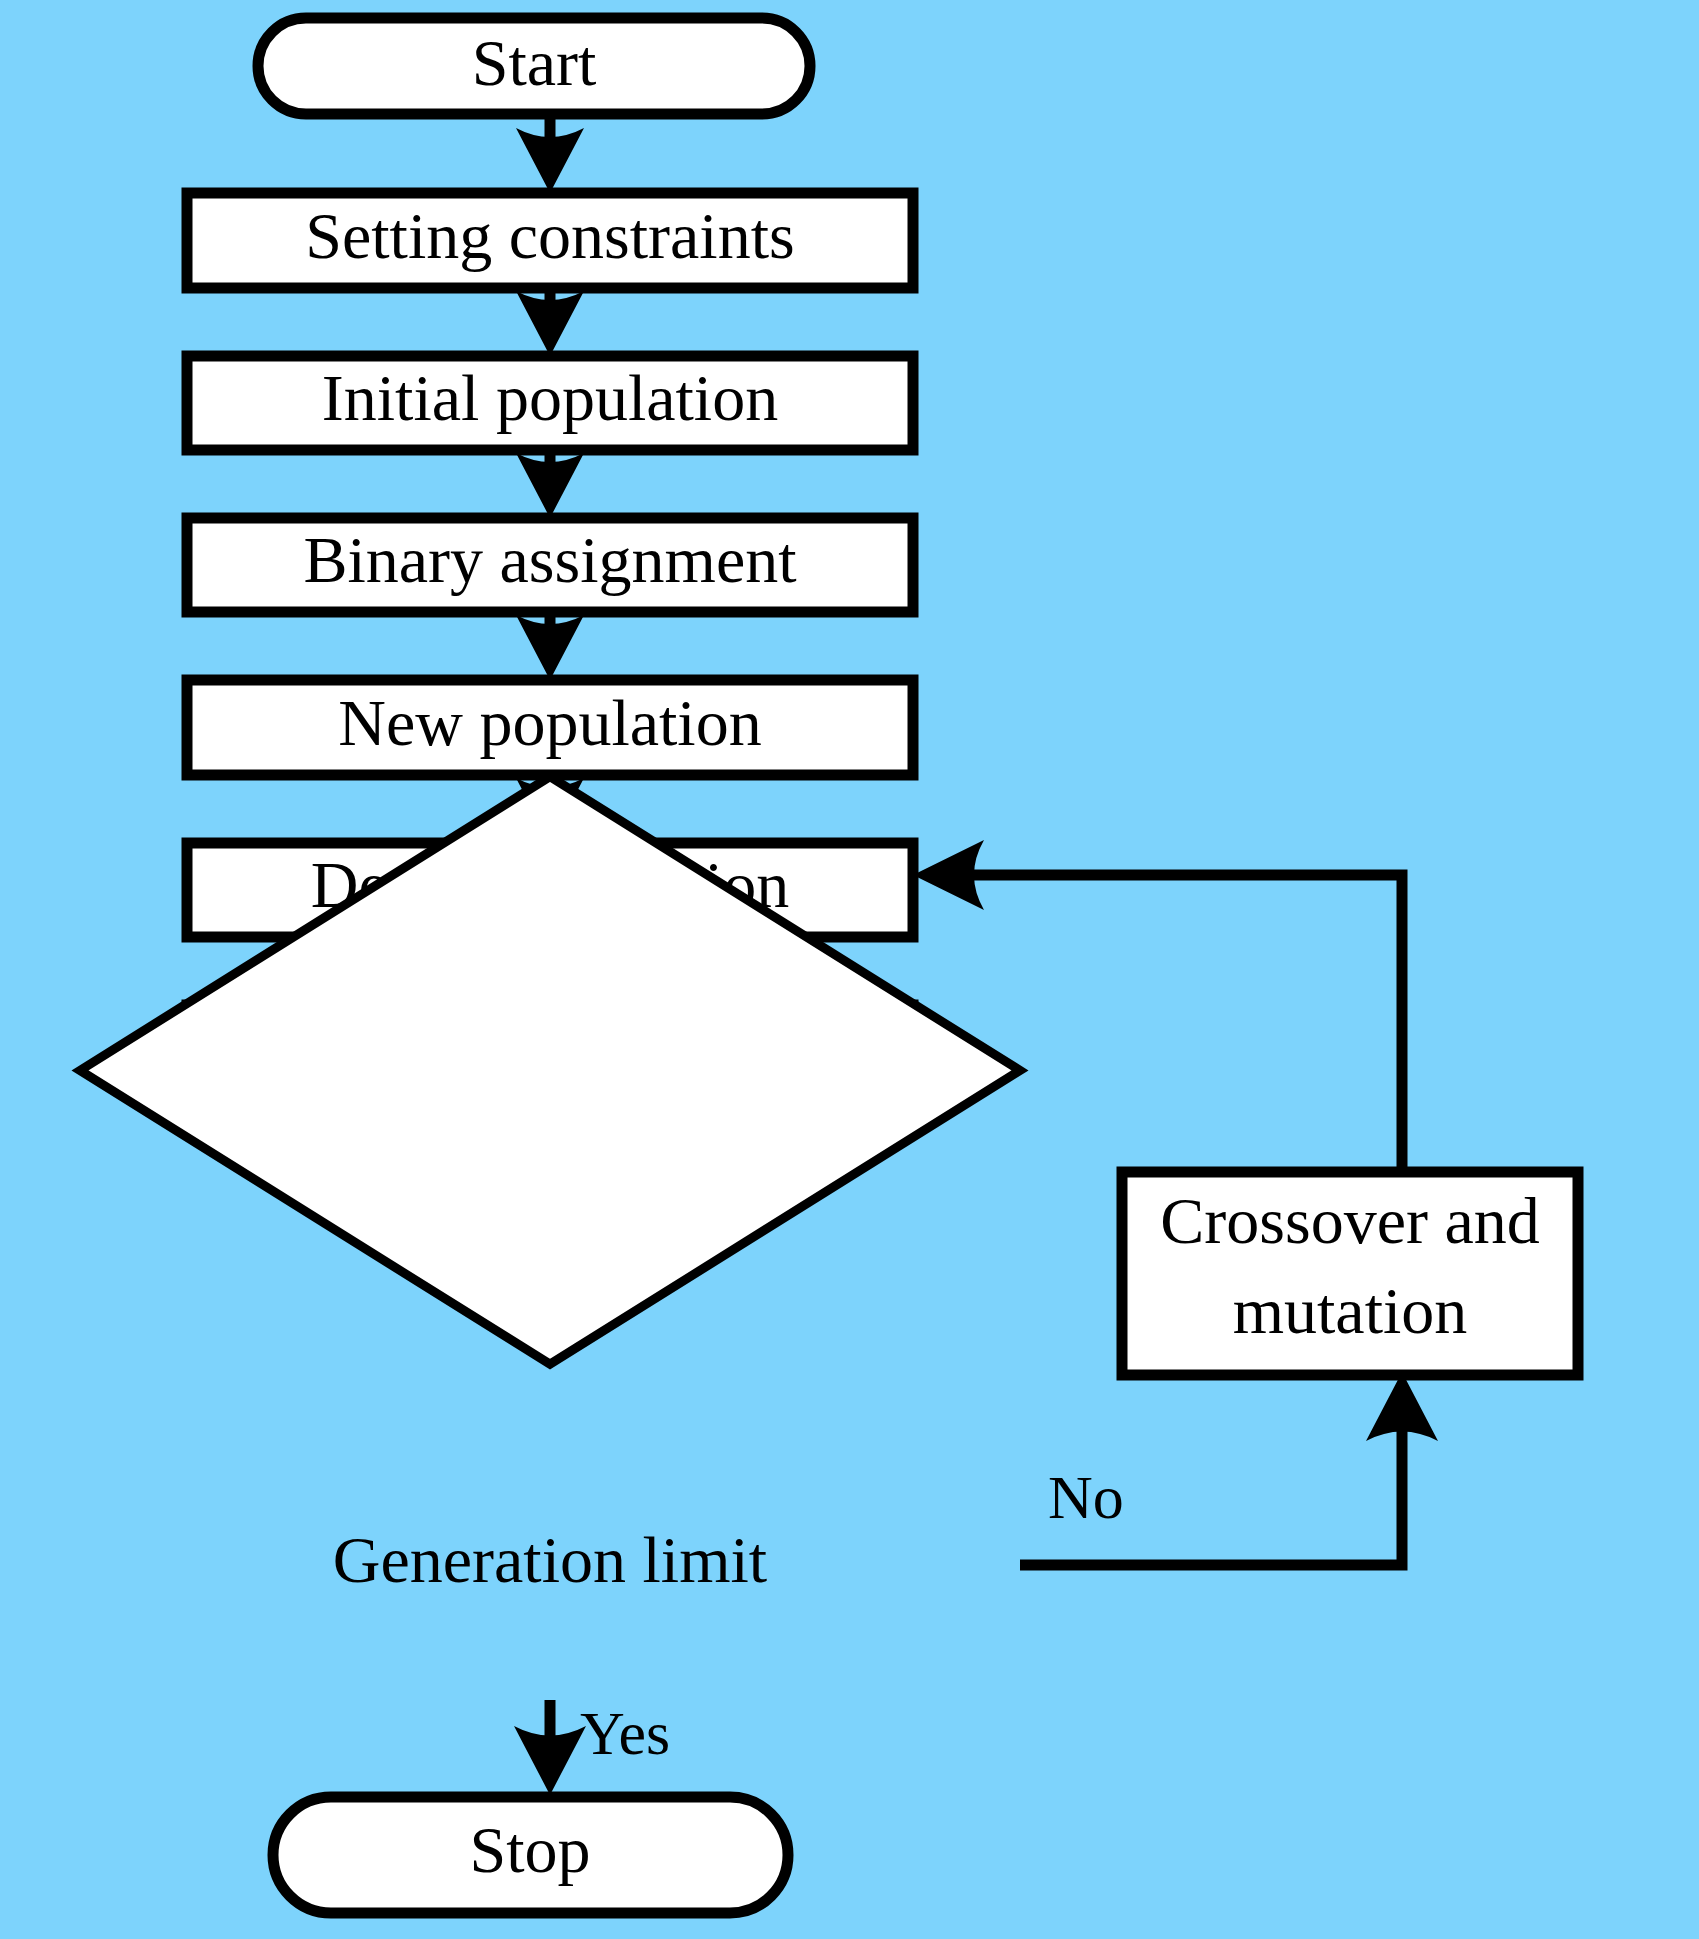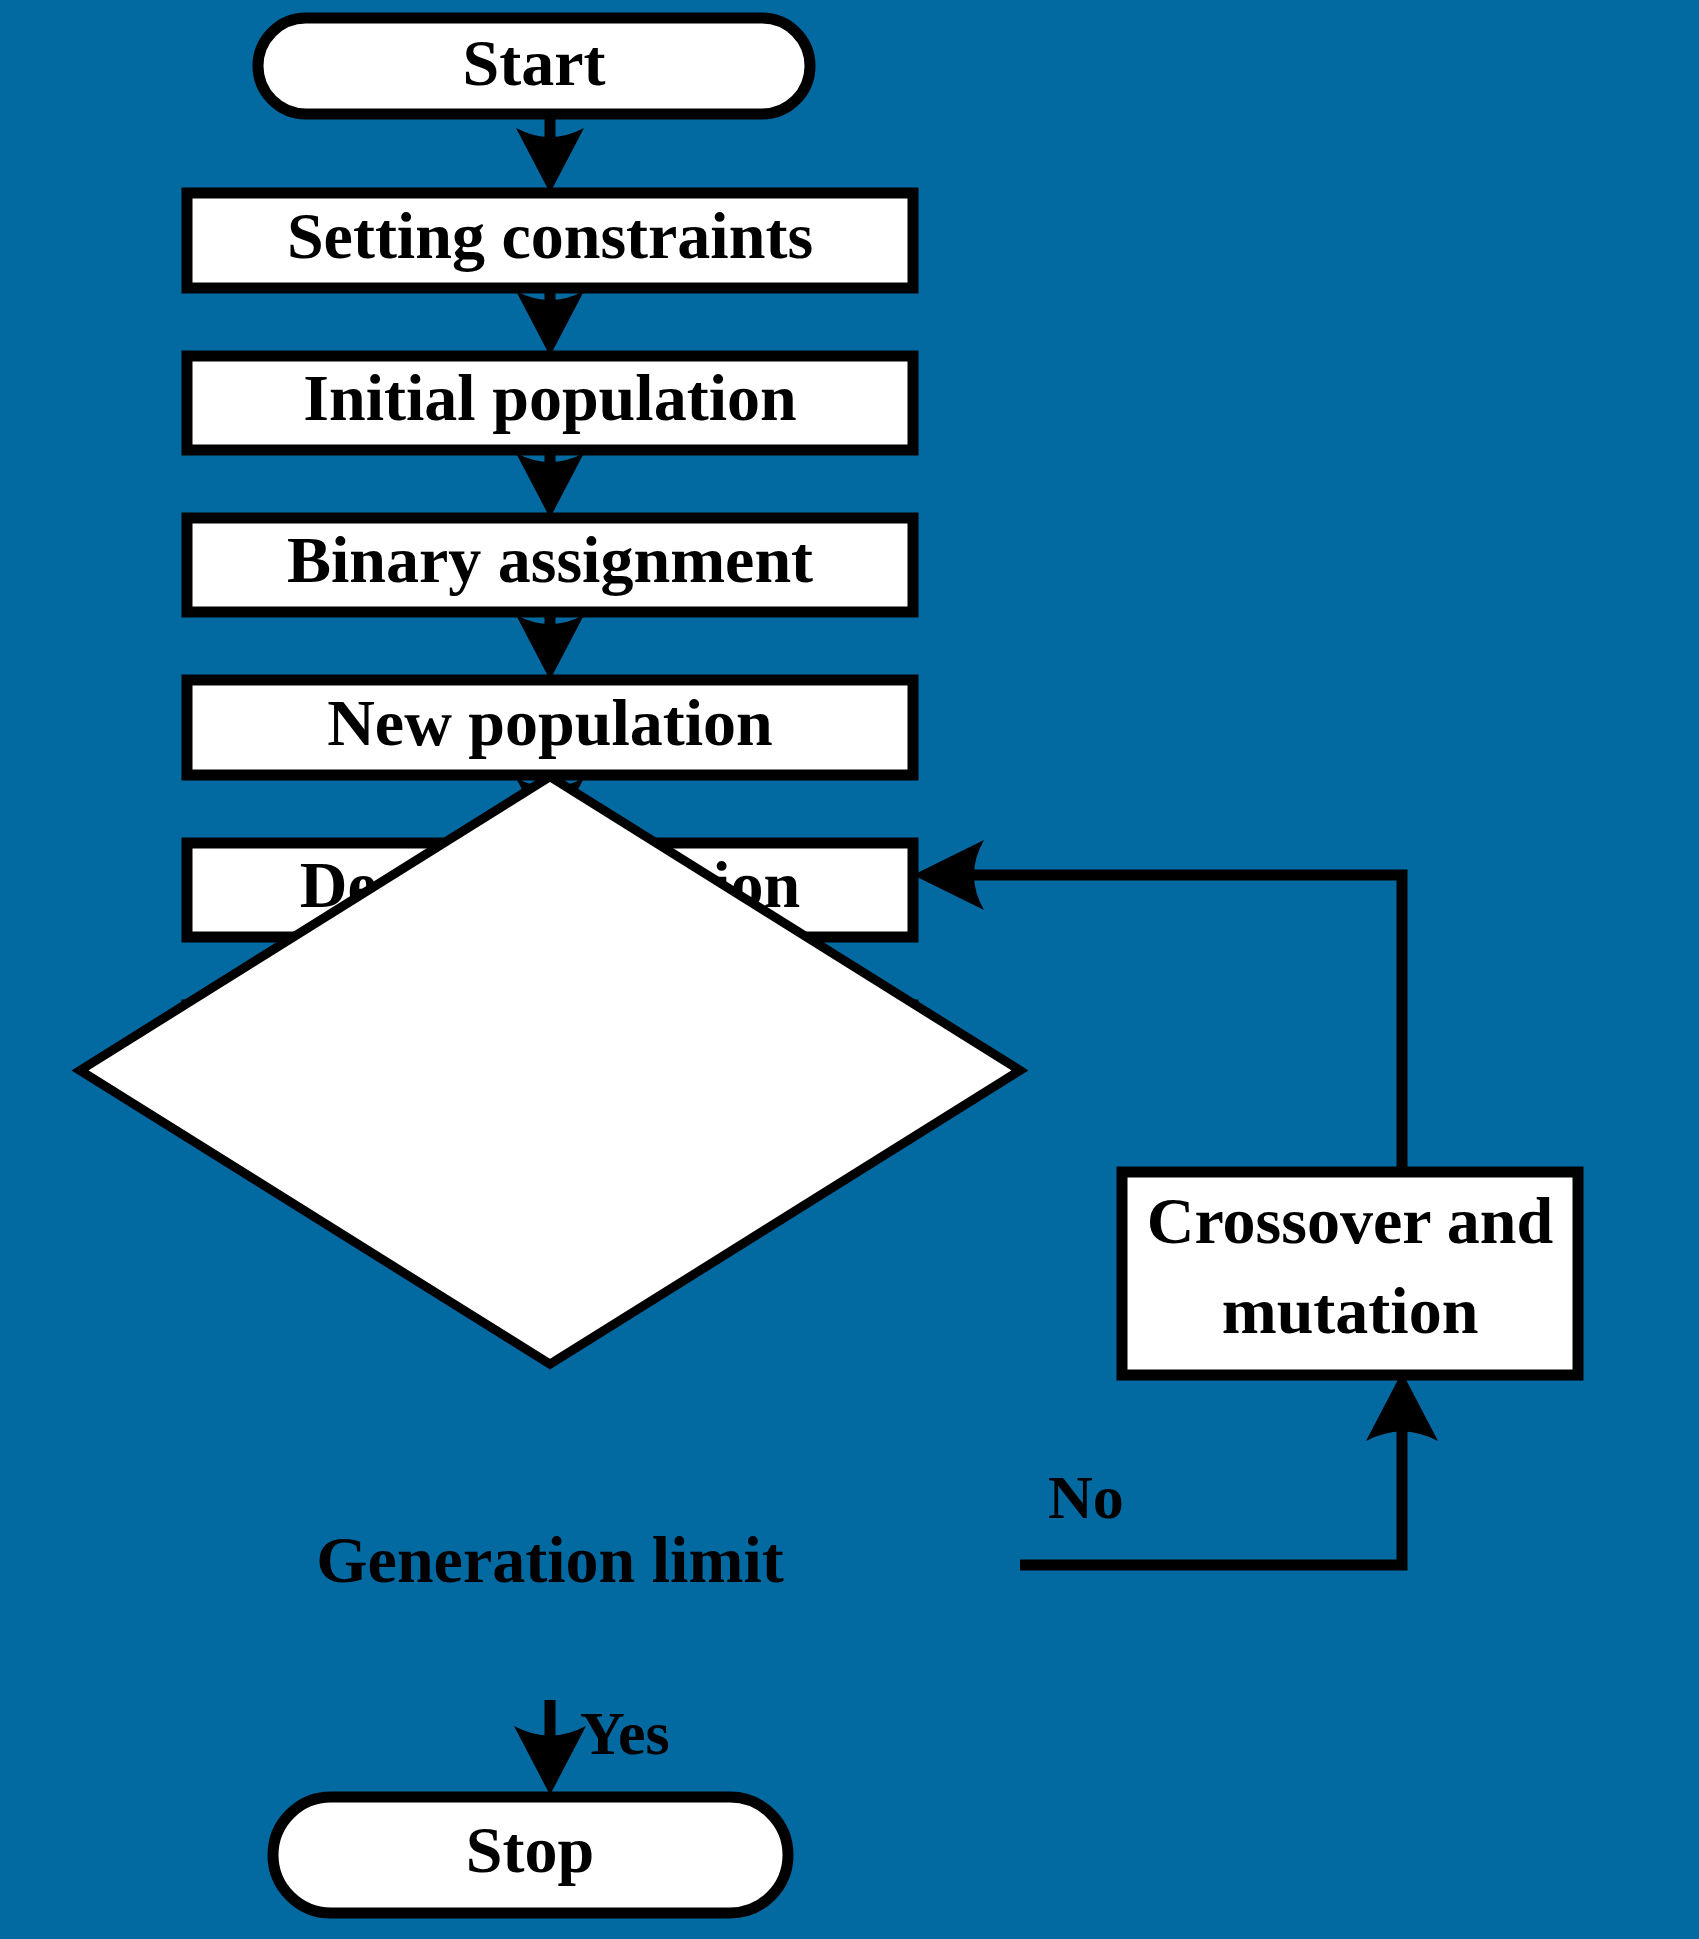"Start" div { background: #0369a1 -> #7dd3fc; font-weight: bold -> none }
